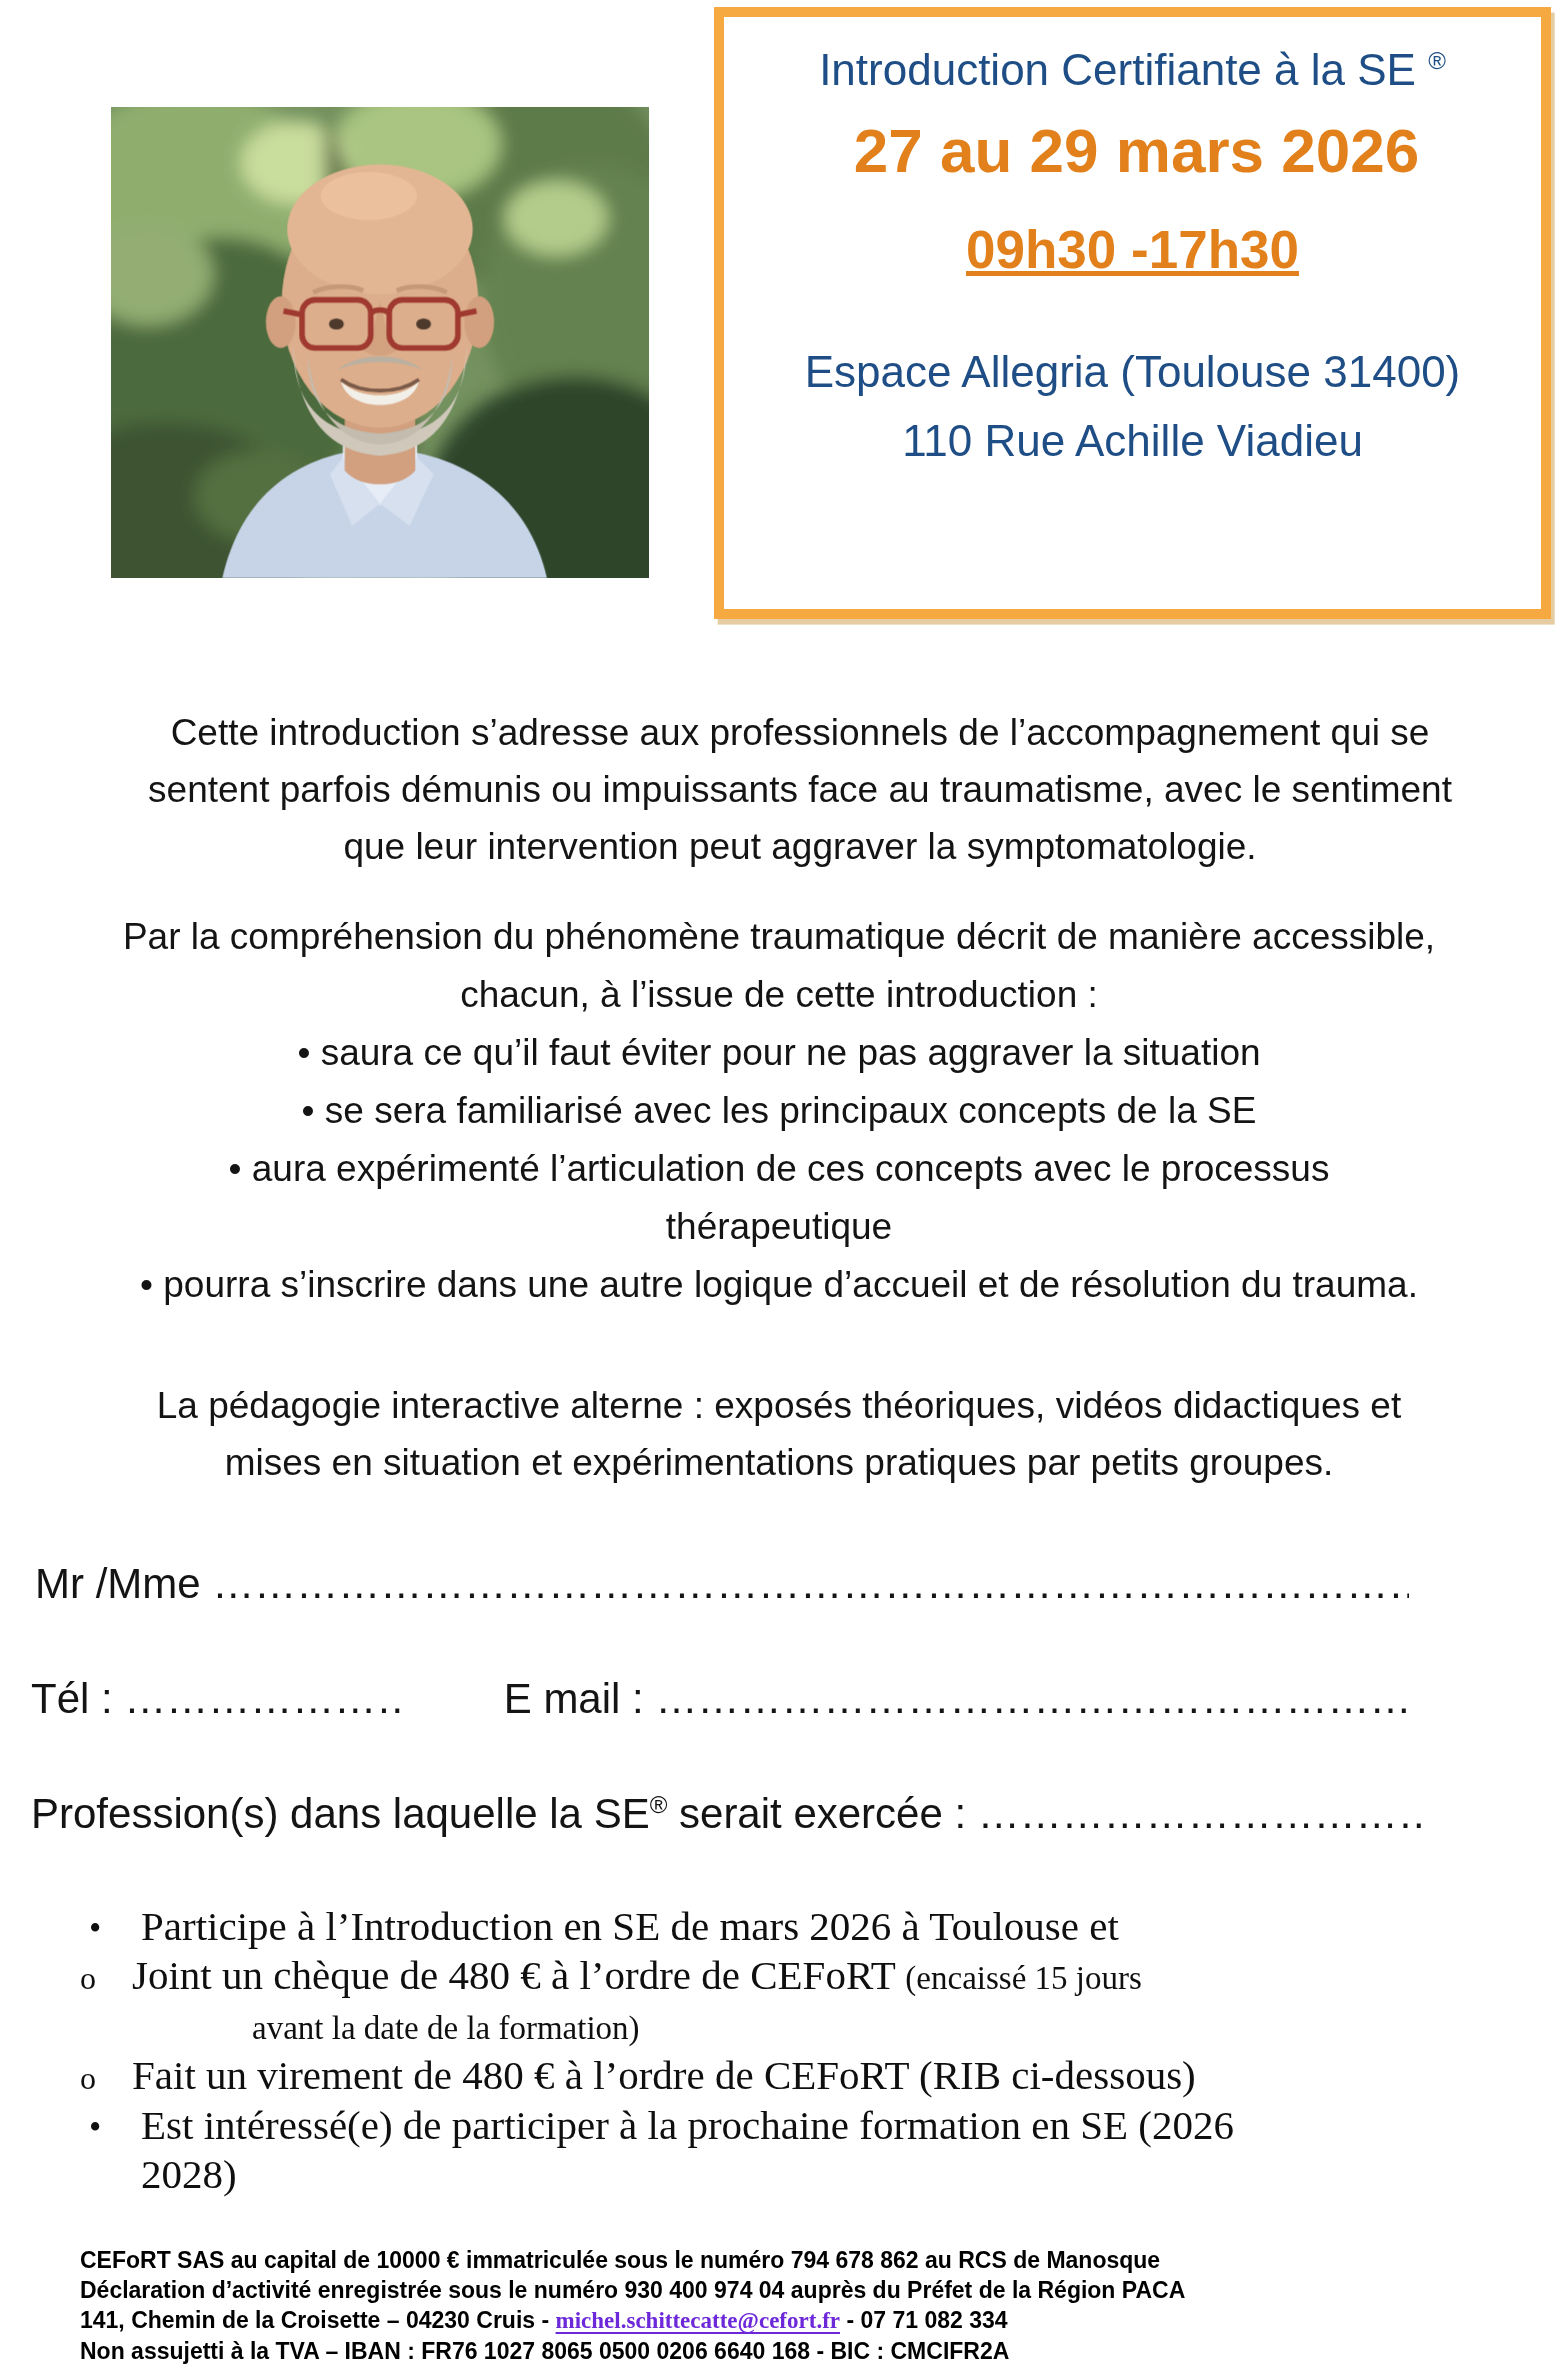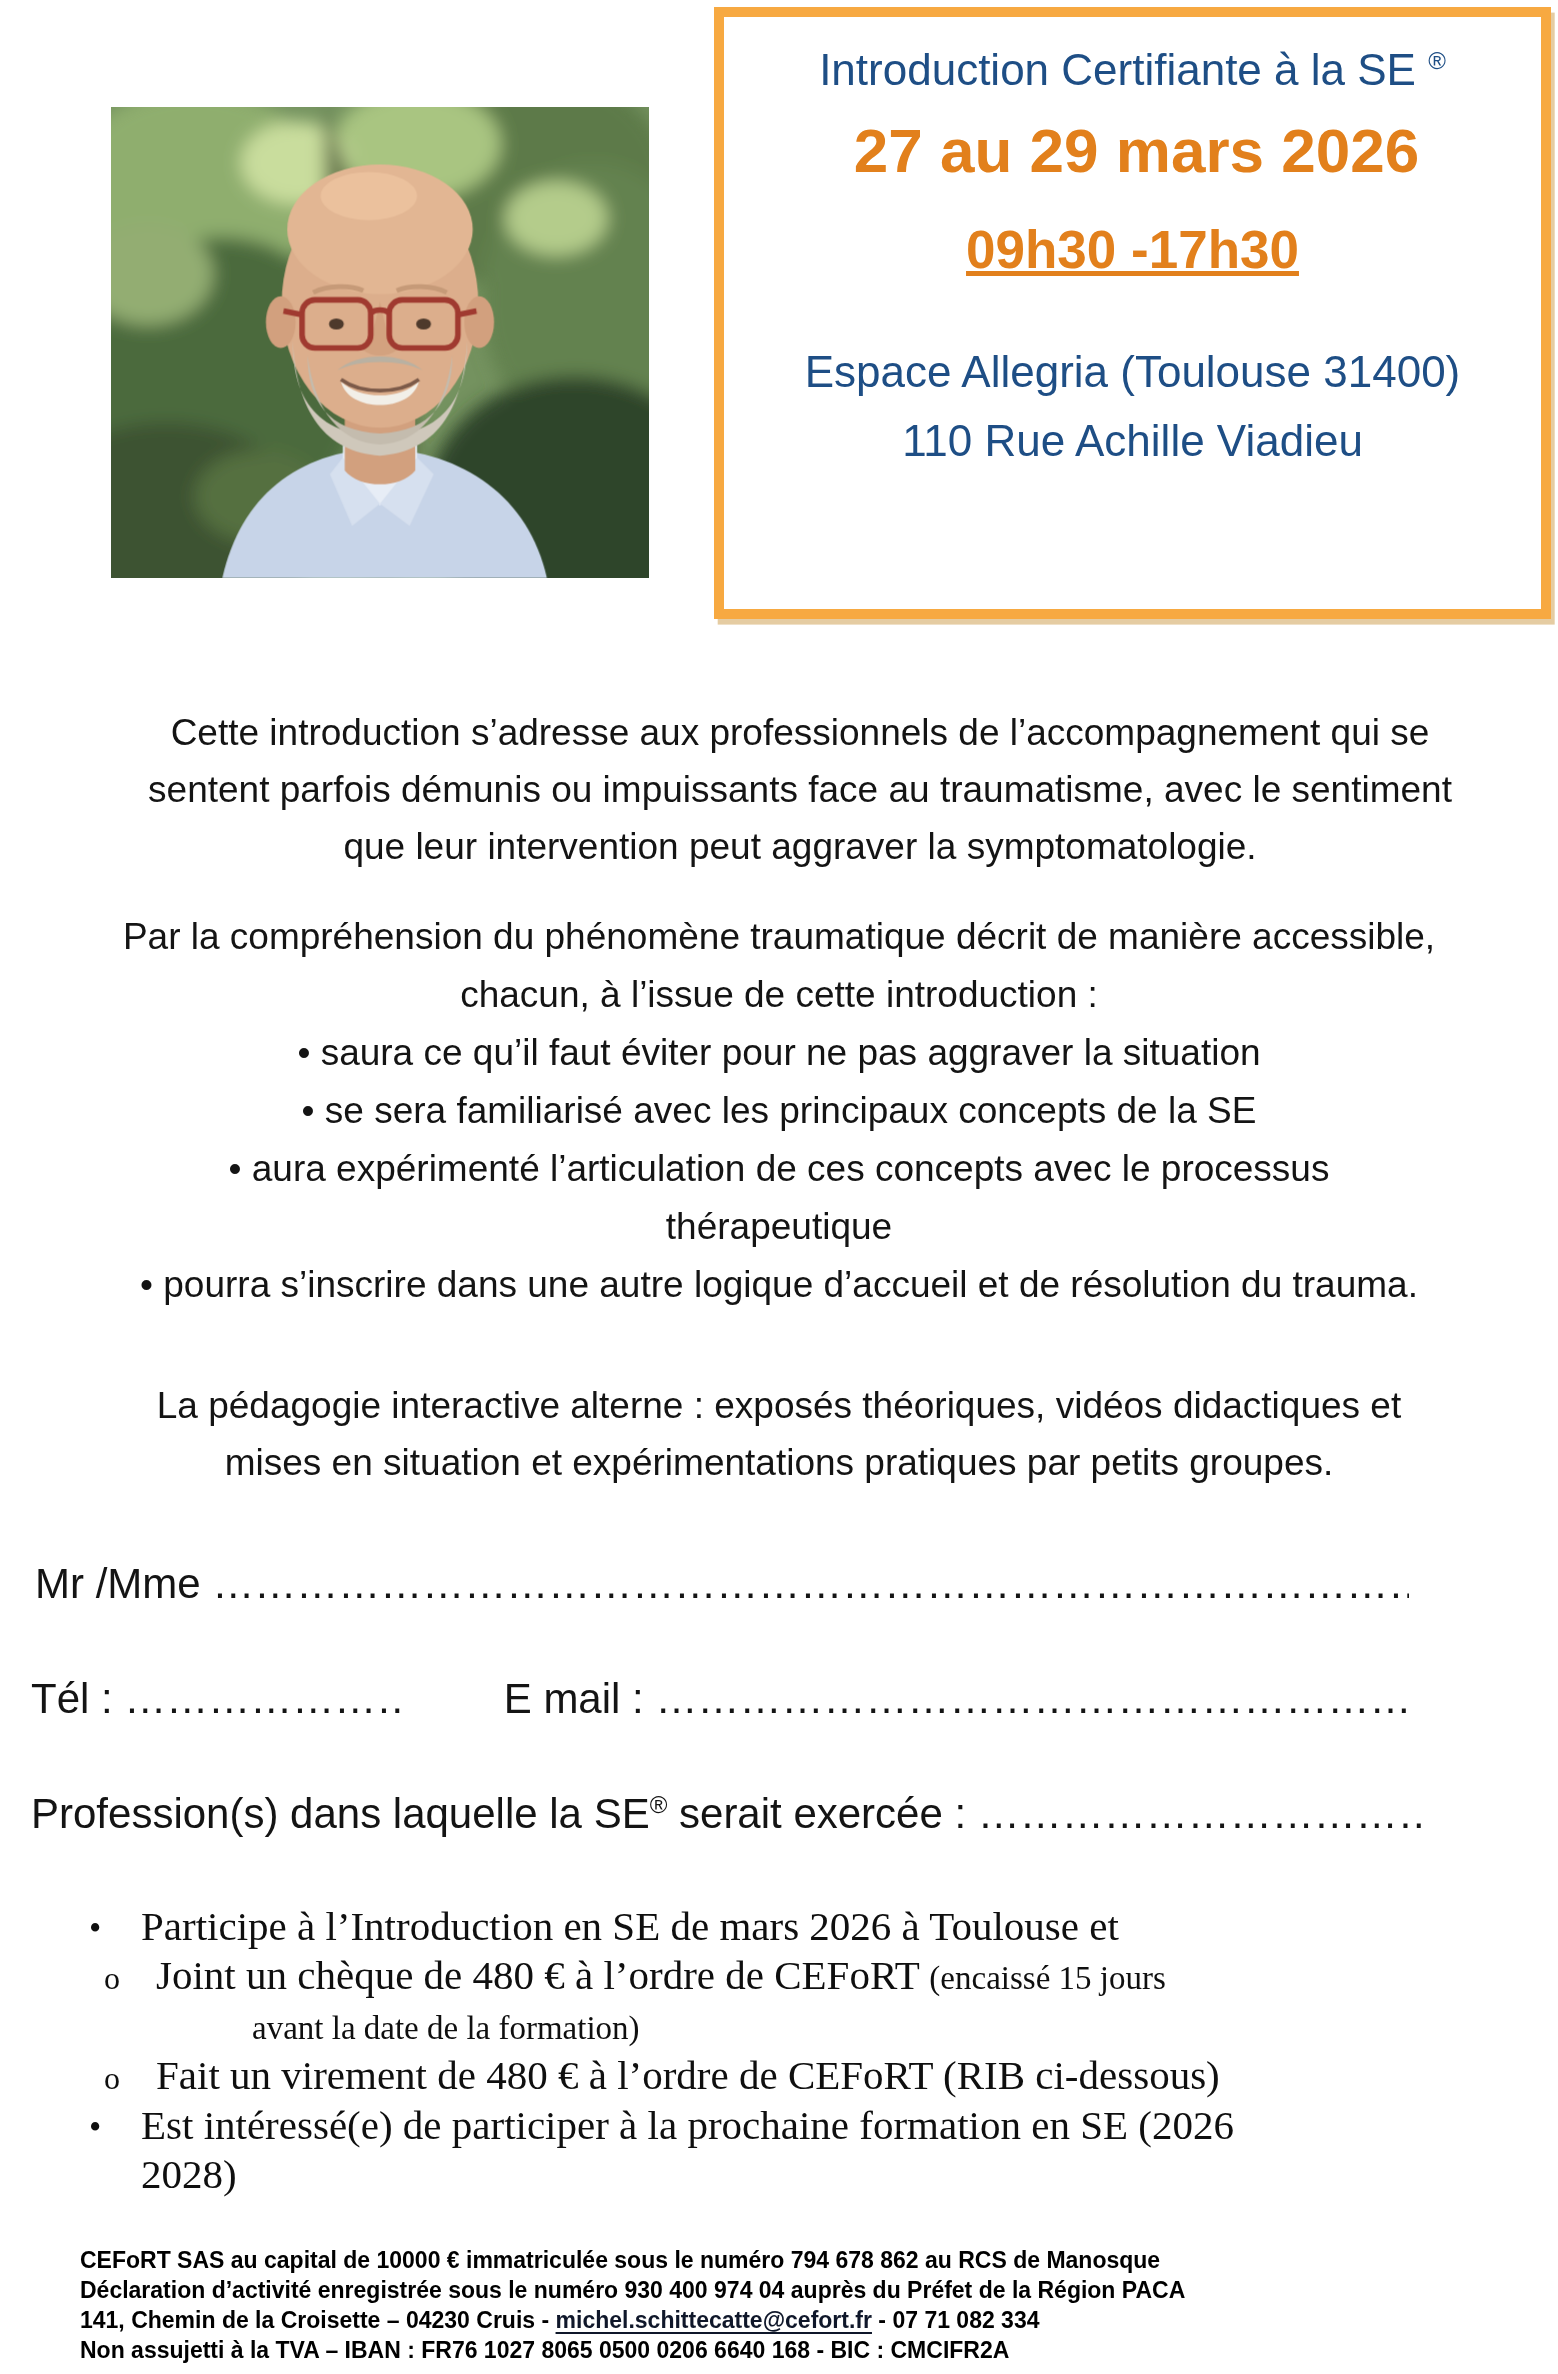"o Joint un chèque de" .rl-s1a,.rl-s2 { padding-left: 104px -> 80px }
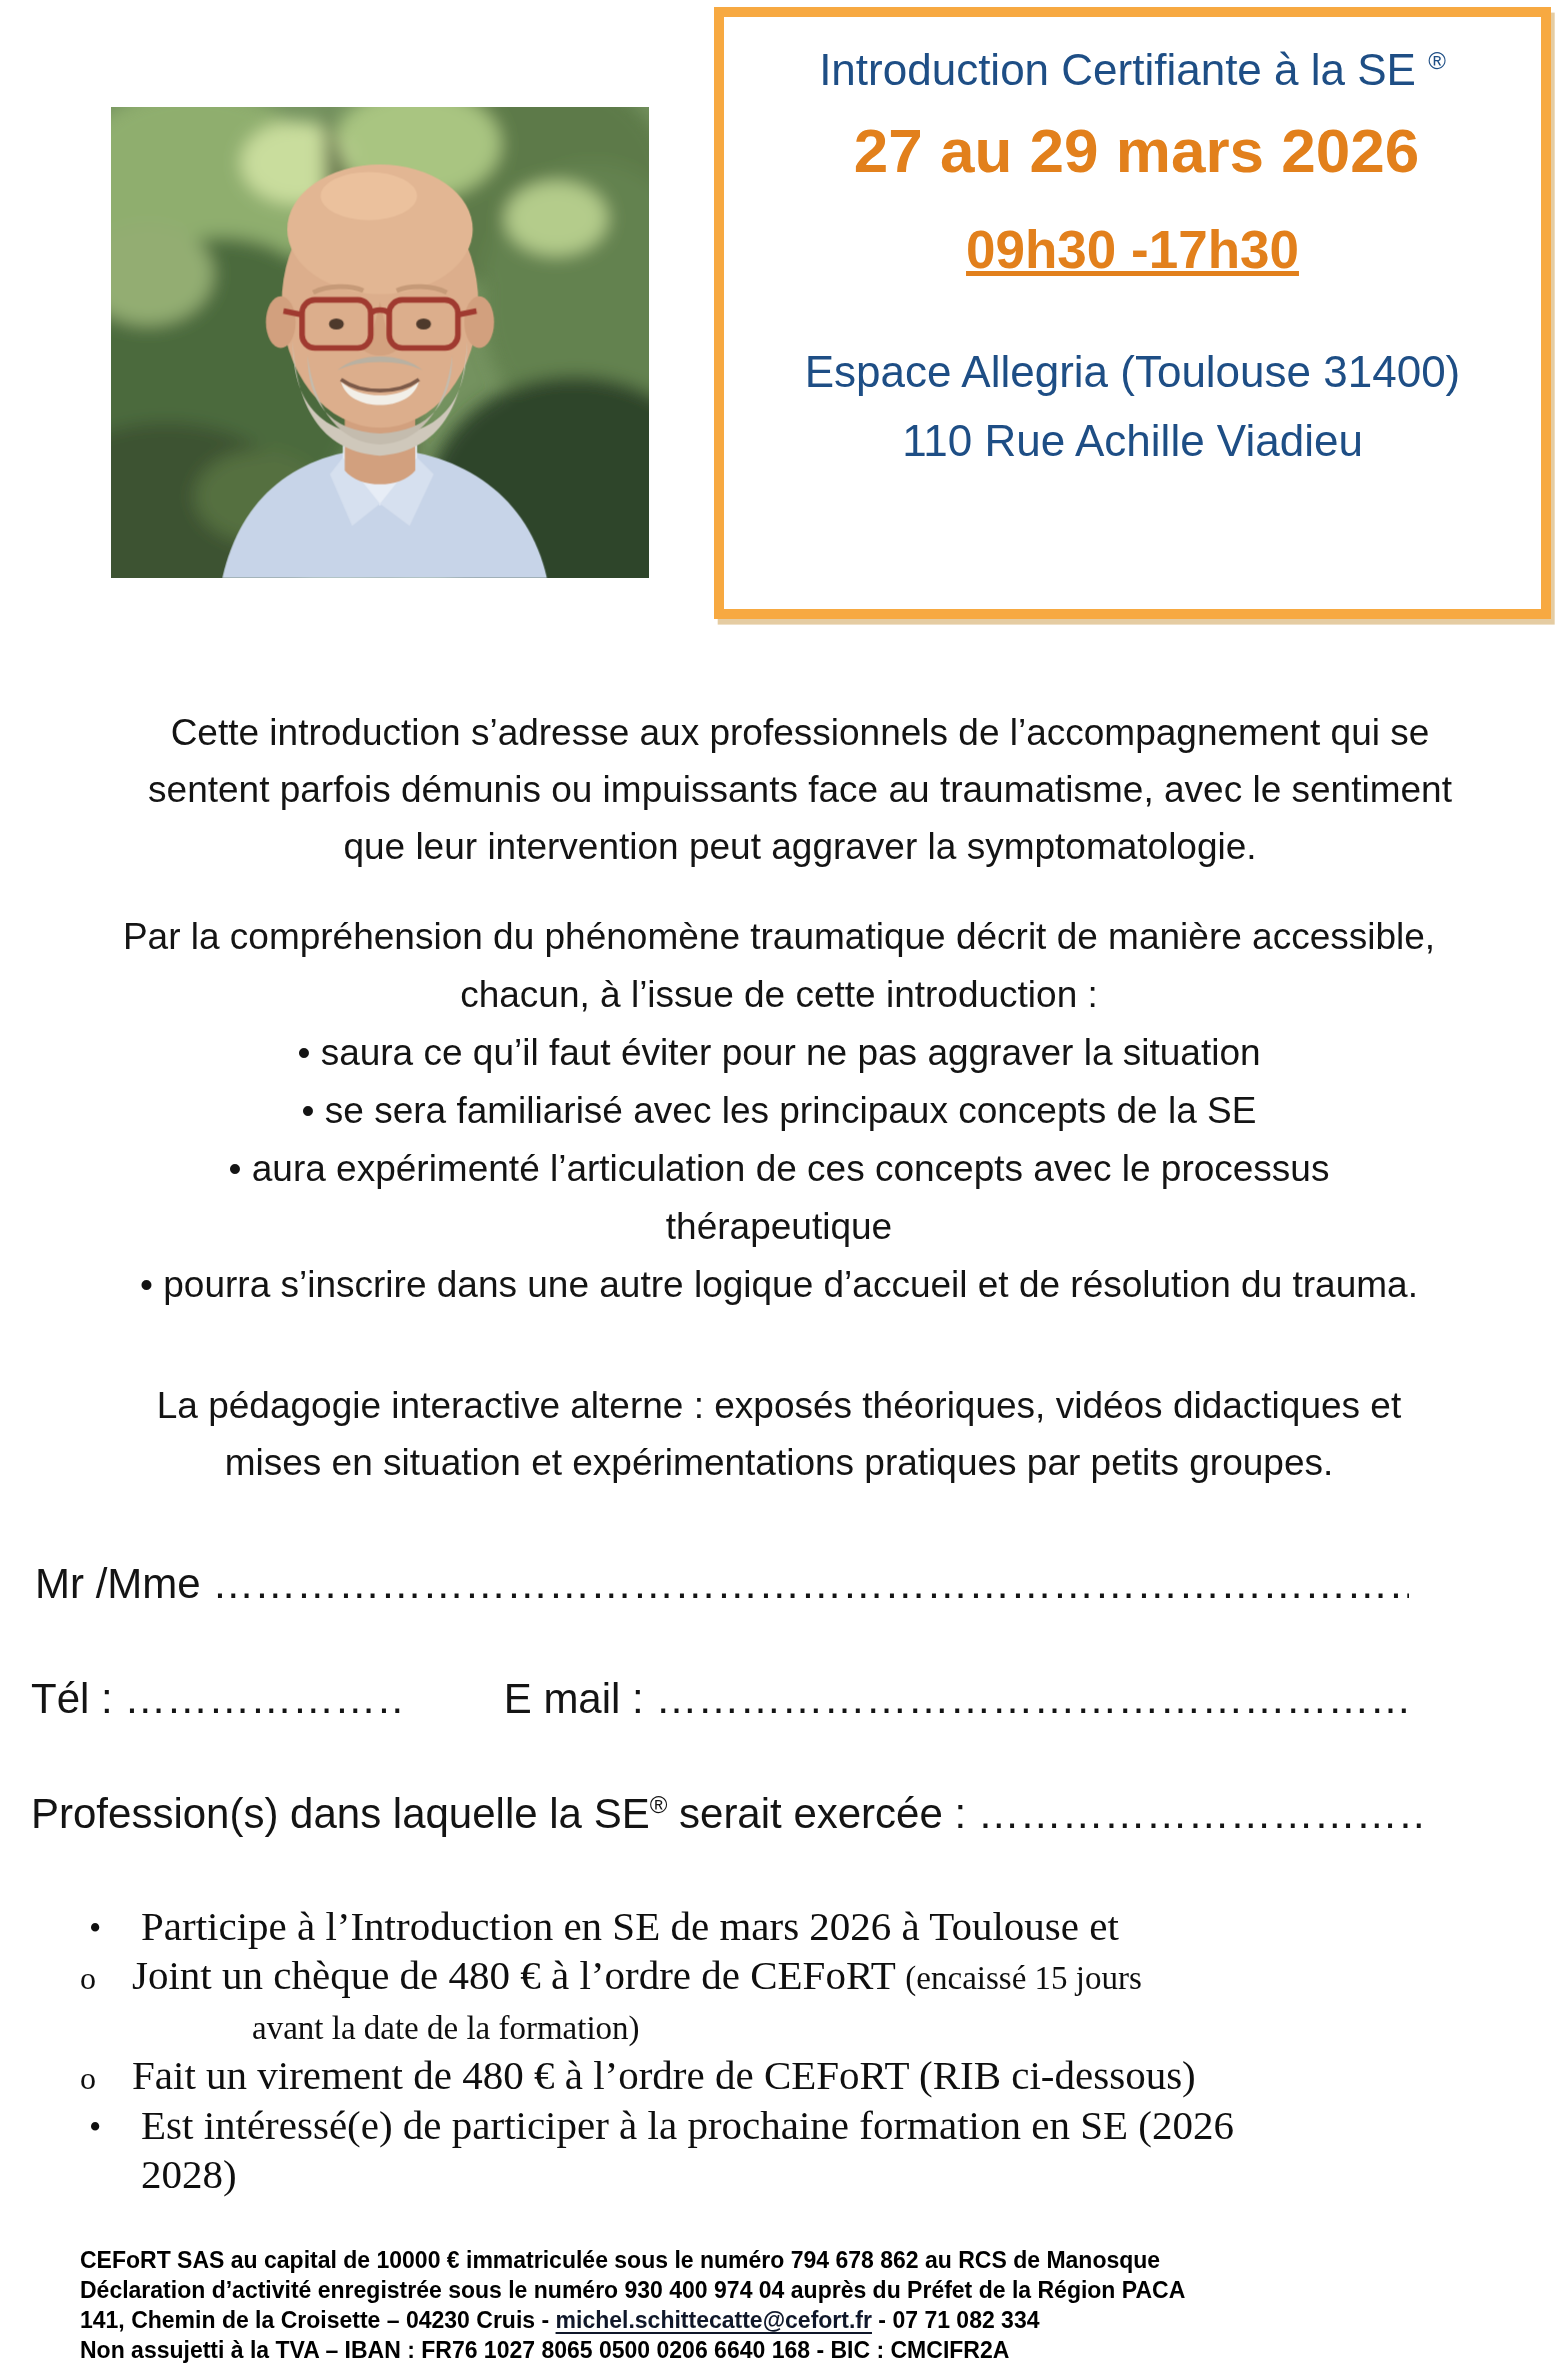"michel.schittecatte@cefort.fr" .email-link { color: #0f172a -> #6d28d9; font-family: none -> Liberation Serif, serif }
